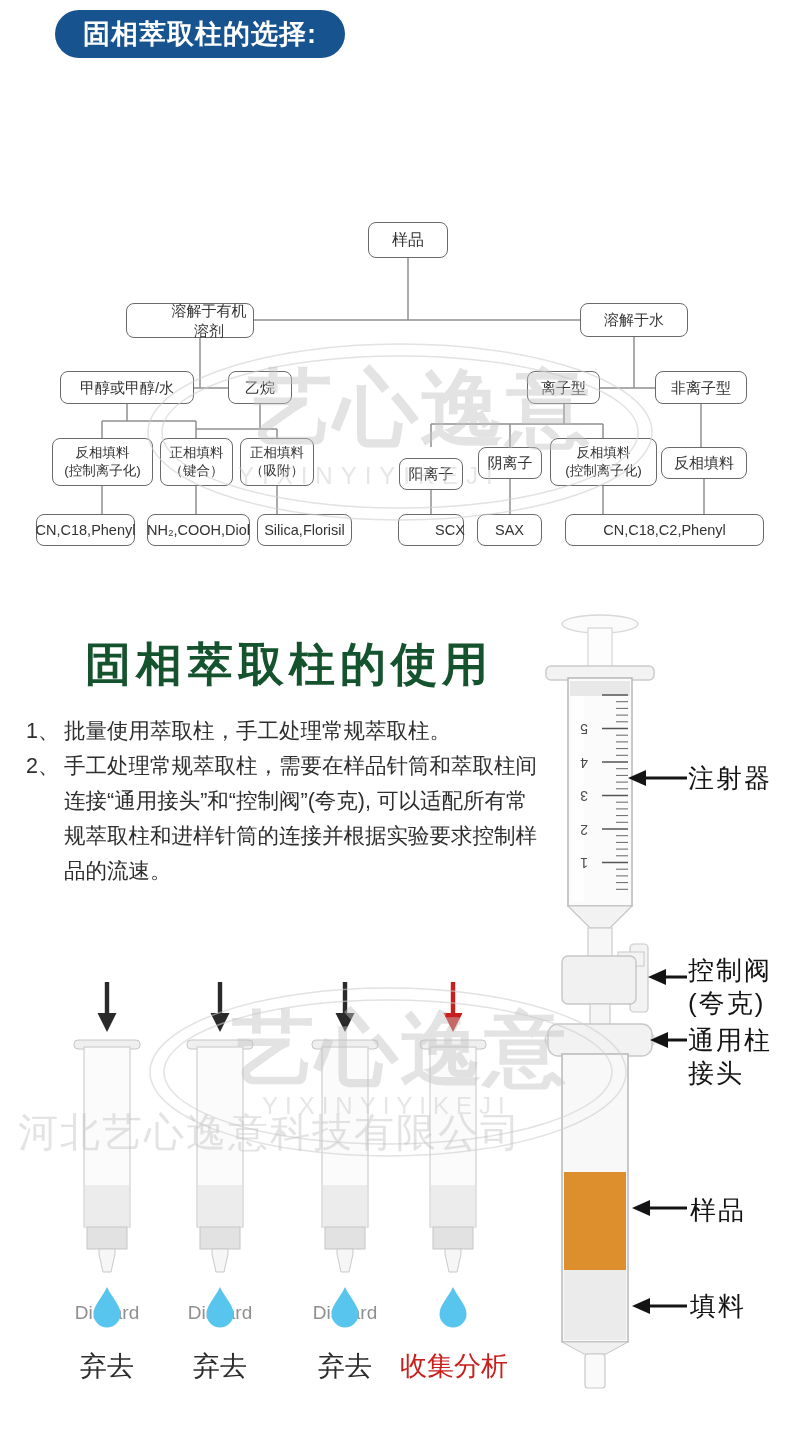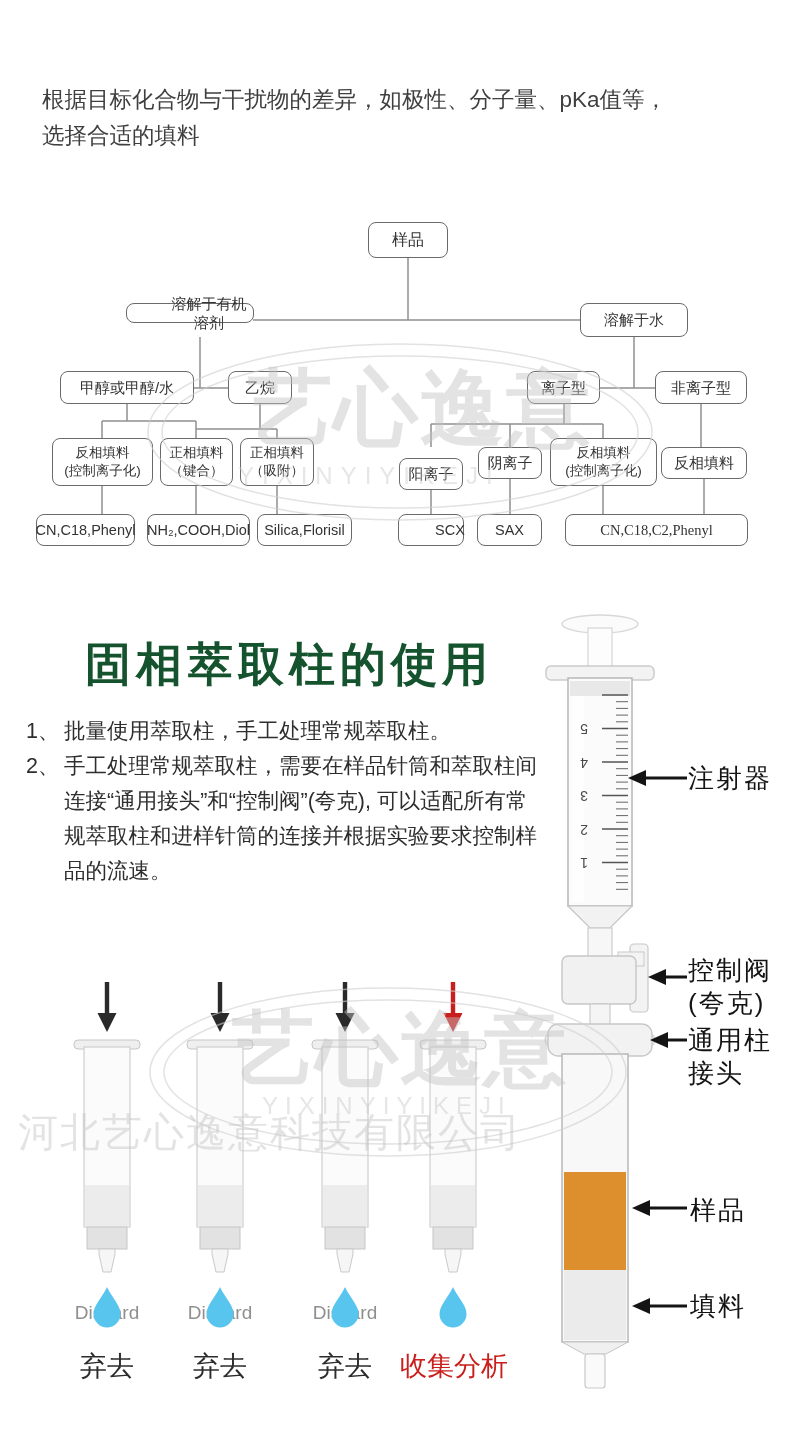"固相萃取柱的选择:" div.pill { html: none -> <div>固相萃取柱的选择:</div> }
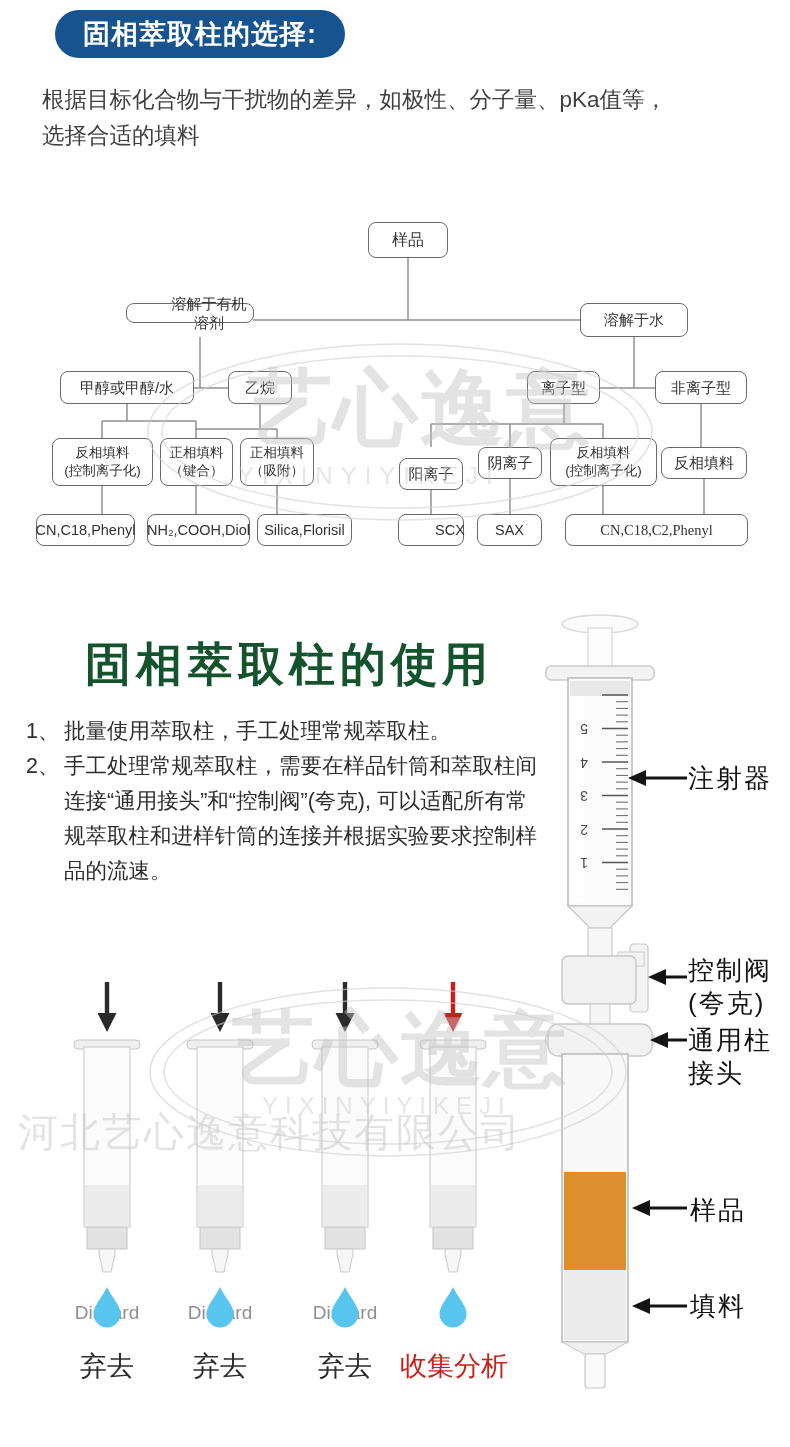"根据目标化合物与干扰物的差异，如极性、分子量、pKa值等，" div { html: <div>根据目标化合物与干扰物的差异，如极性、分子量、pKa值等， 选择合适的填料</div> -> none }
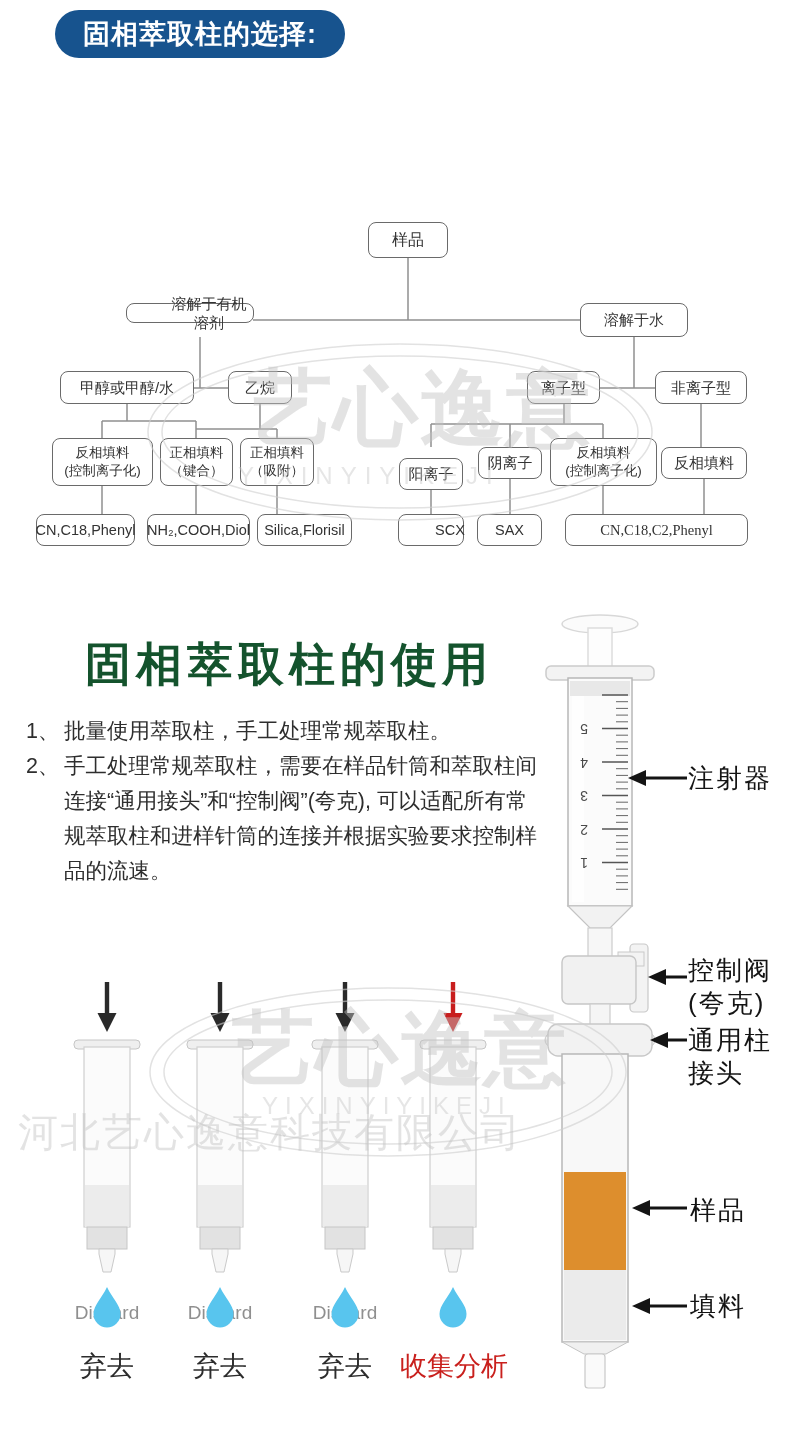"溶解于有机溶剂" div.fnode { height: 20px -> 35px }
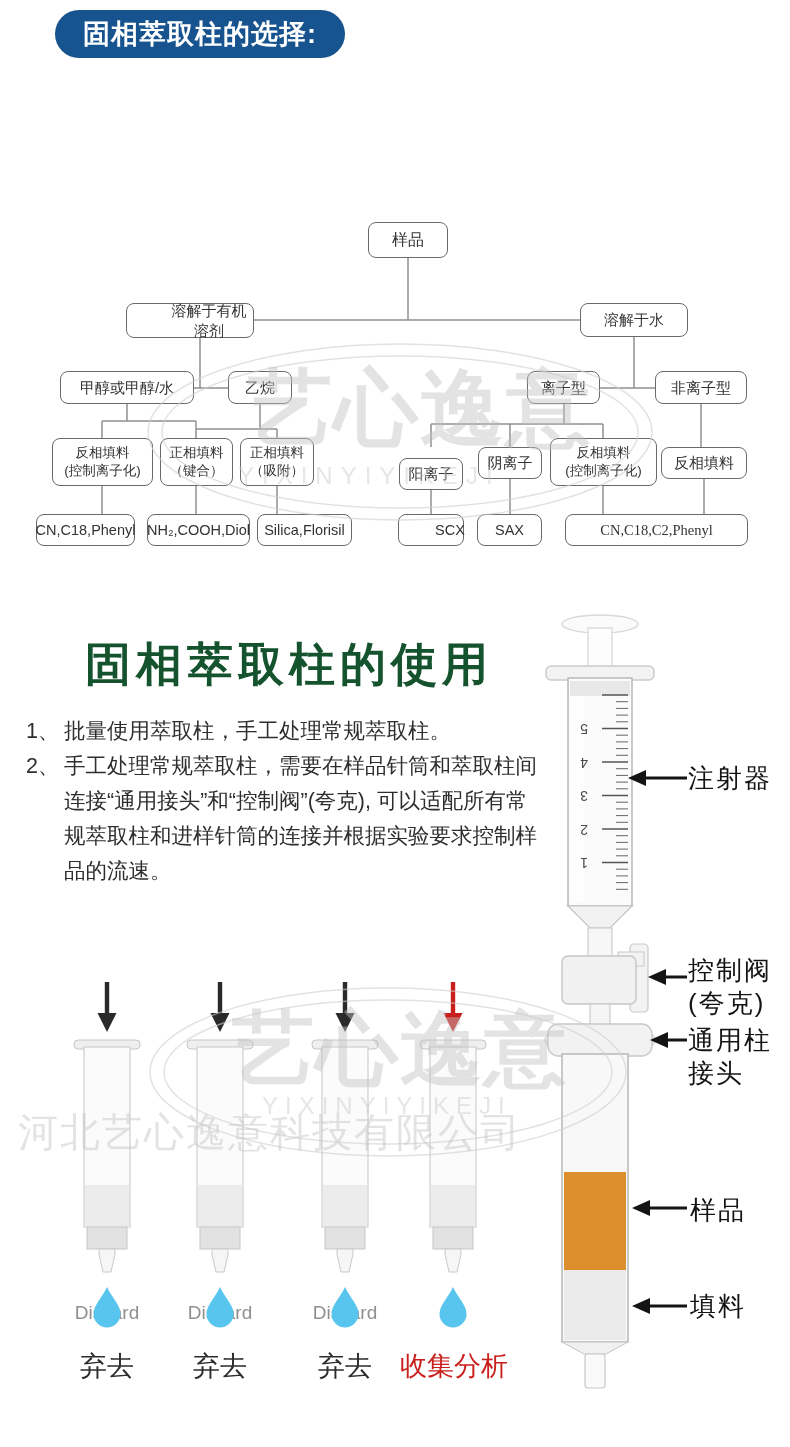"CN,C18,C2,Phenyl" div.fnode { font-family: Liberation Serif, serif -> none; width: 183px -> 199px }
